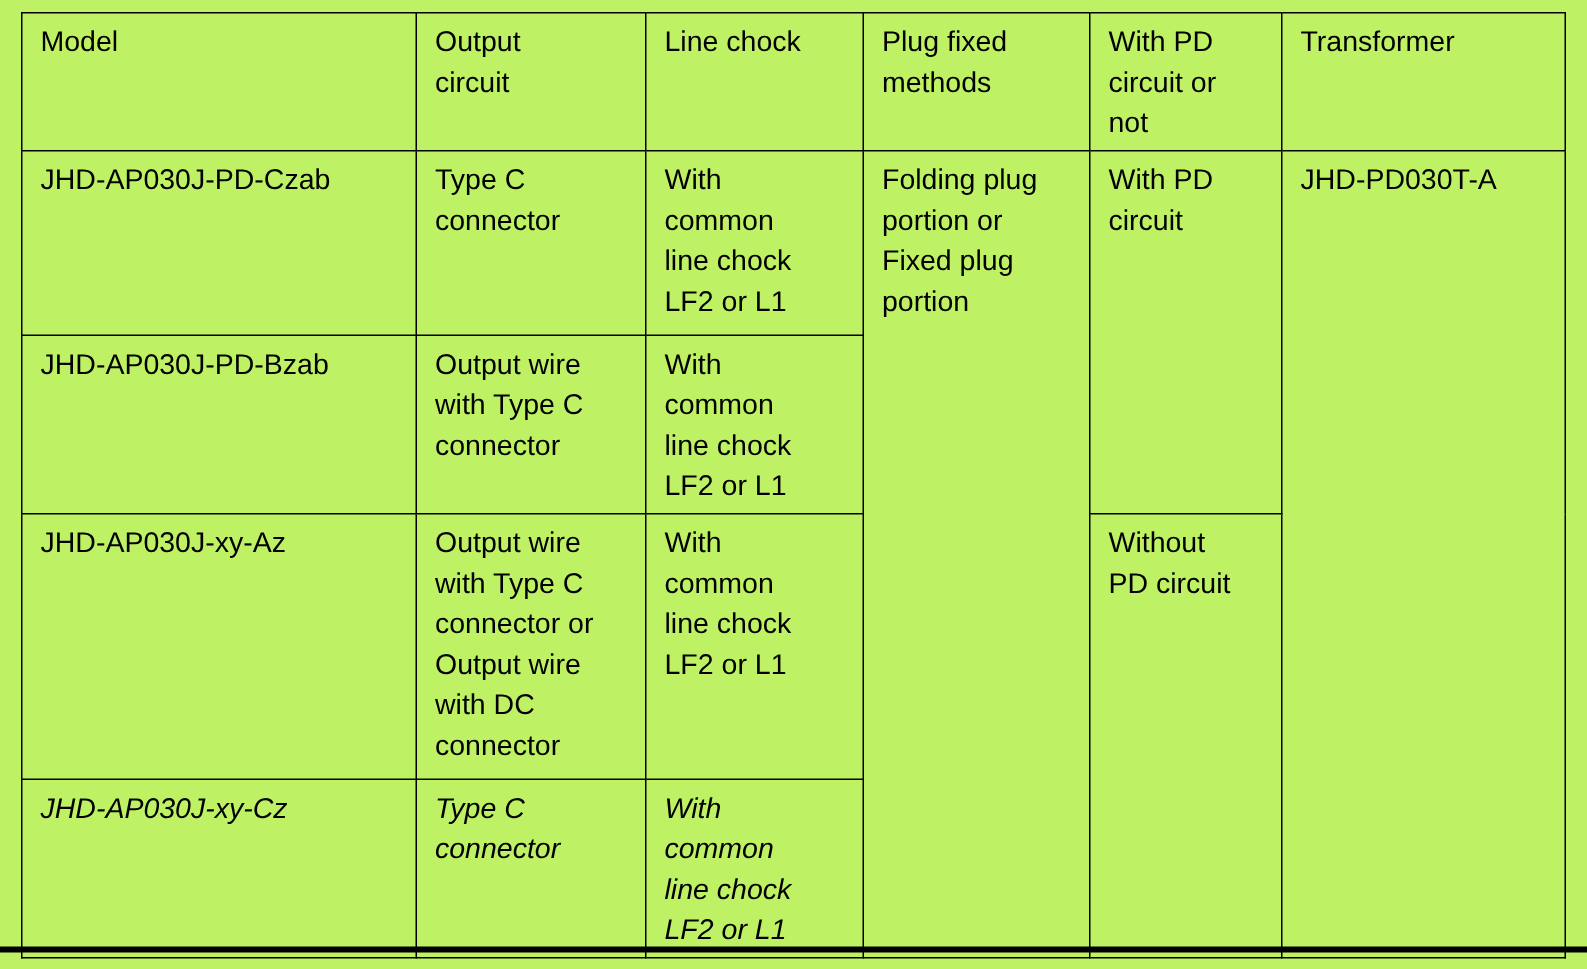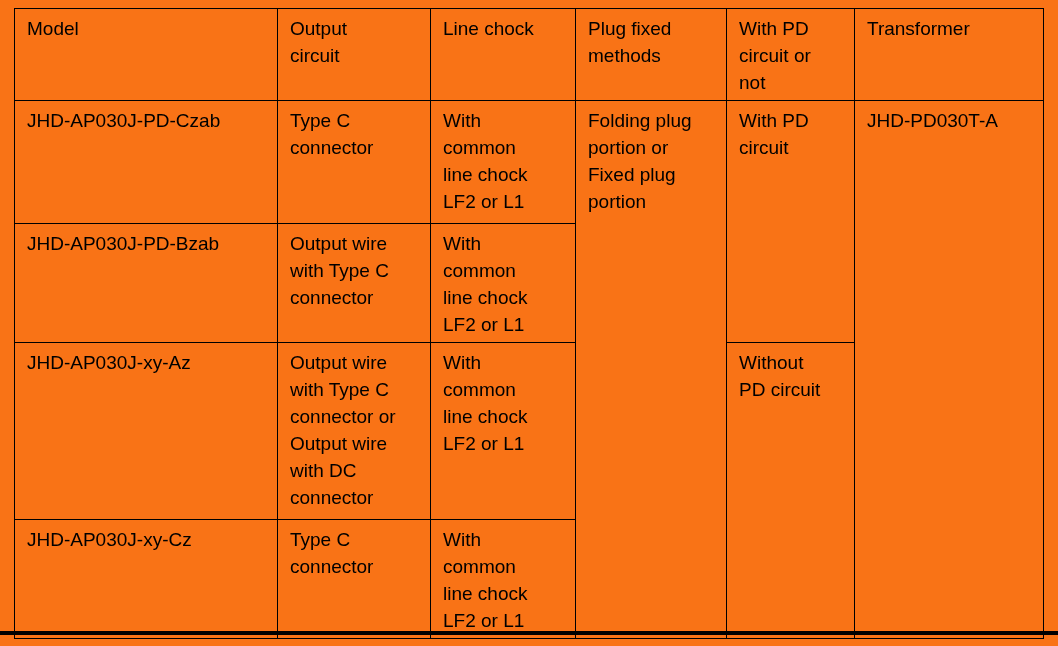"Model" .page { background: #f97316 -> #bef264 }
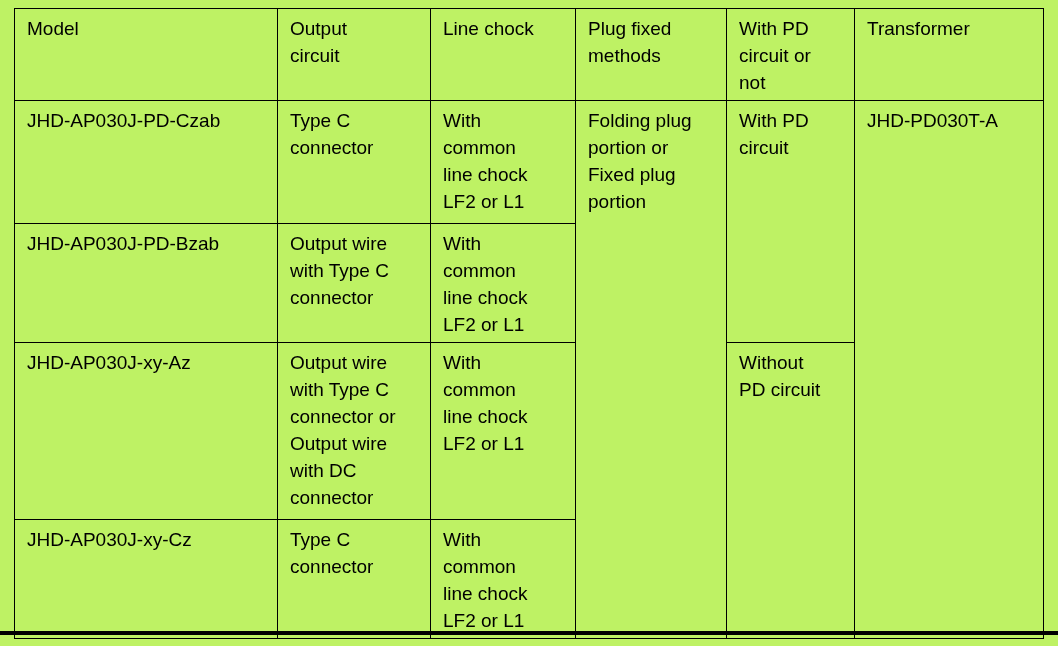"JHD-AP030J-xy-Cz" tr.row-4 { font-style: none -> italic }
